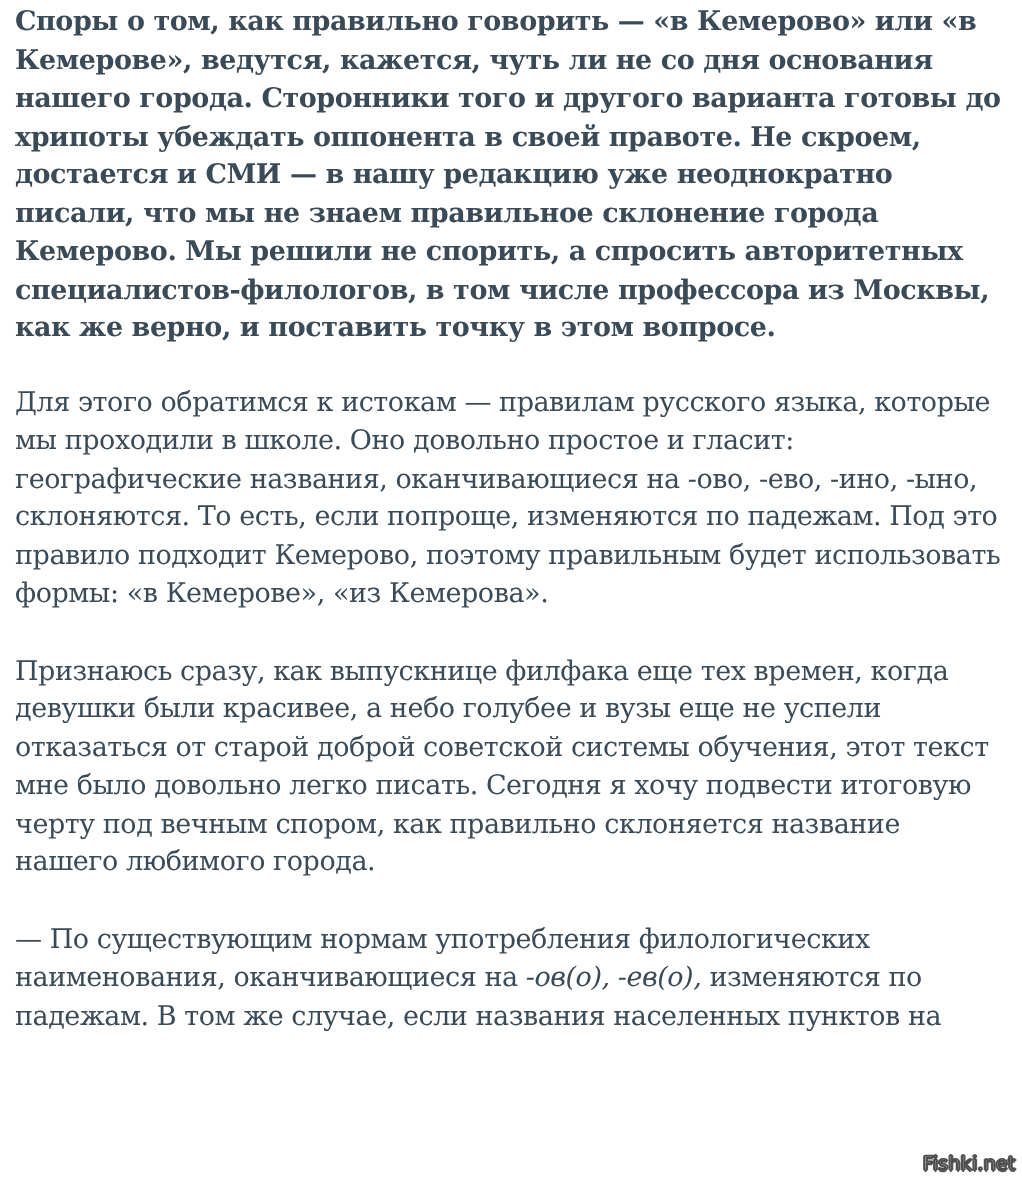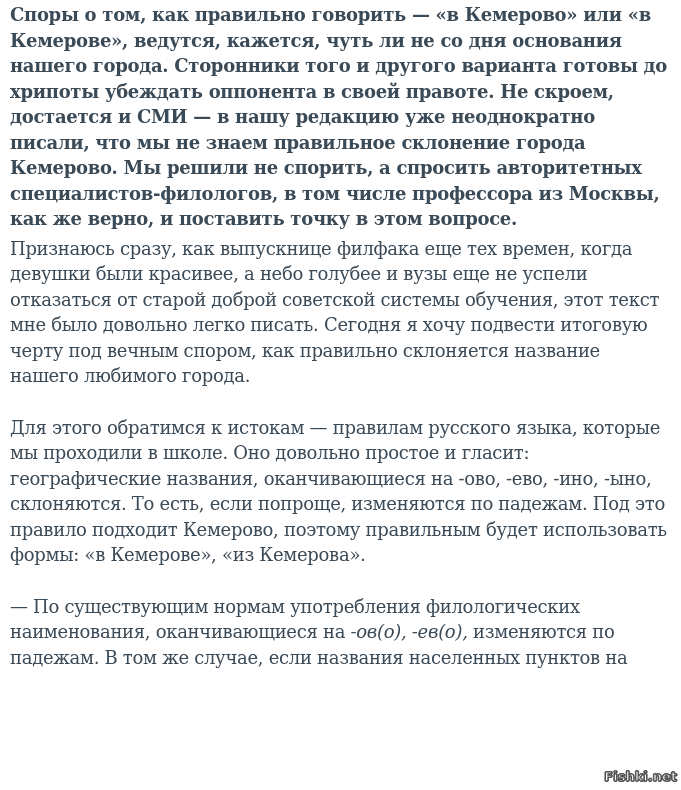"Споры о том, как правильно" .article p.lead { margin-bottom: 4px -> 24px }
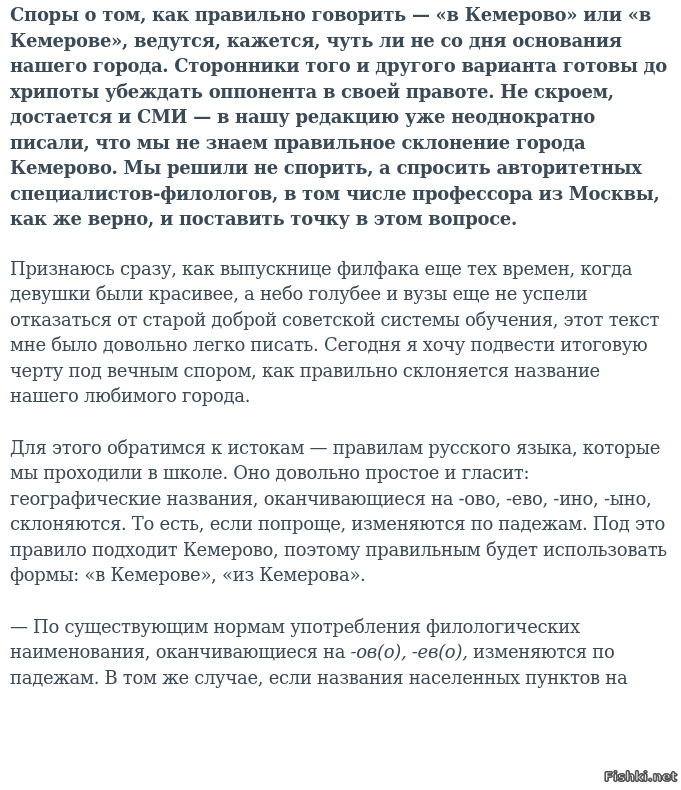"Признаюсь сразу, как выпускнице филфака" p { order: before "Для этого обратимся к истокам" -> after "Для этого обратимся к истокам" }
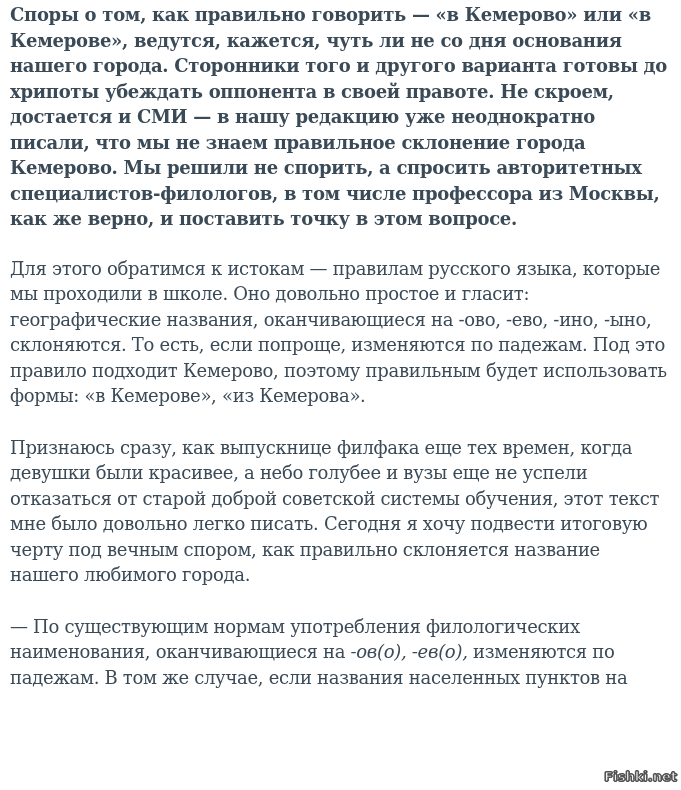"Fishki.net" .watermark { font-weight: bold -> normal }
